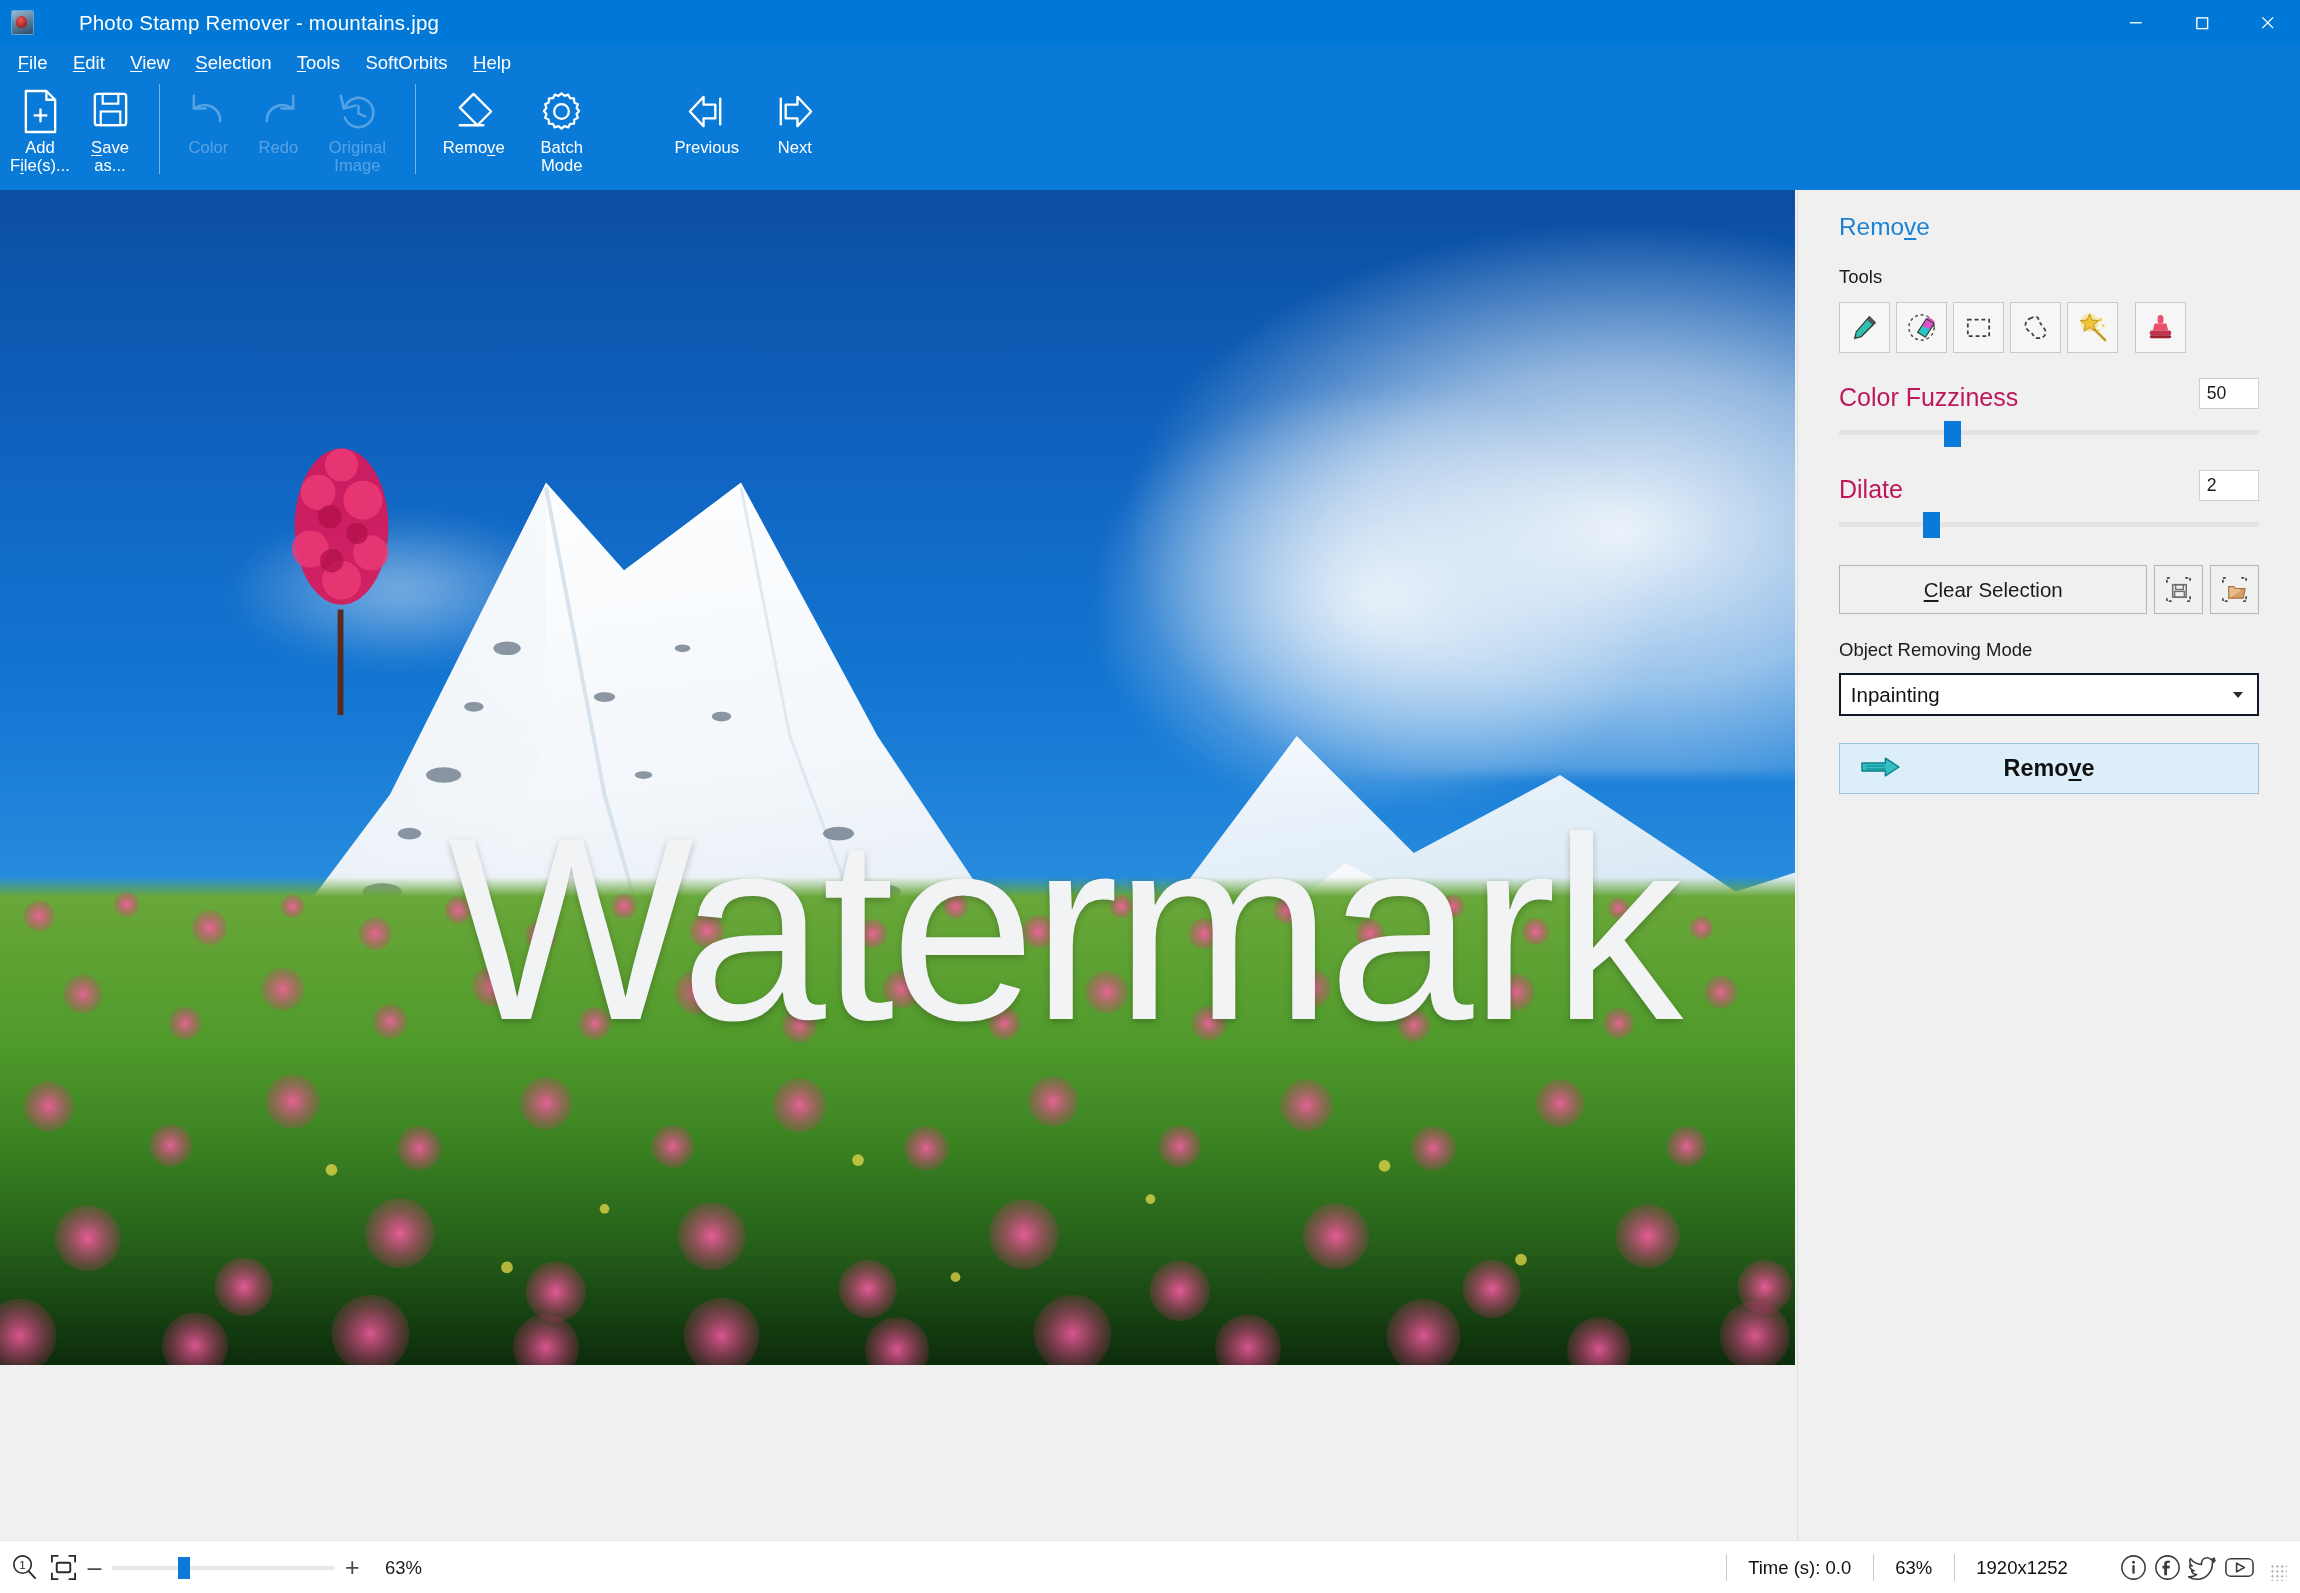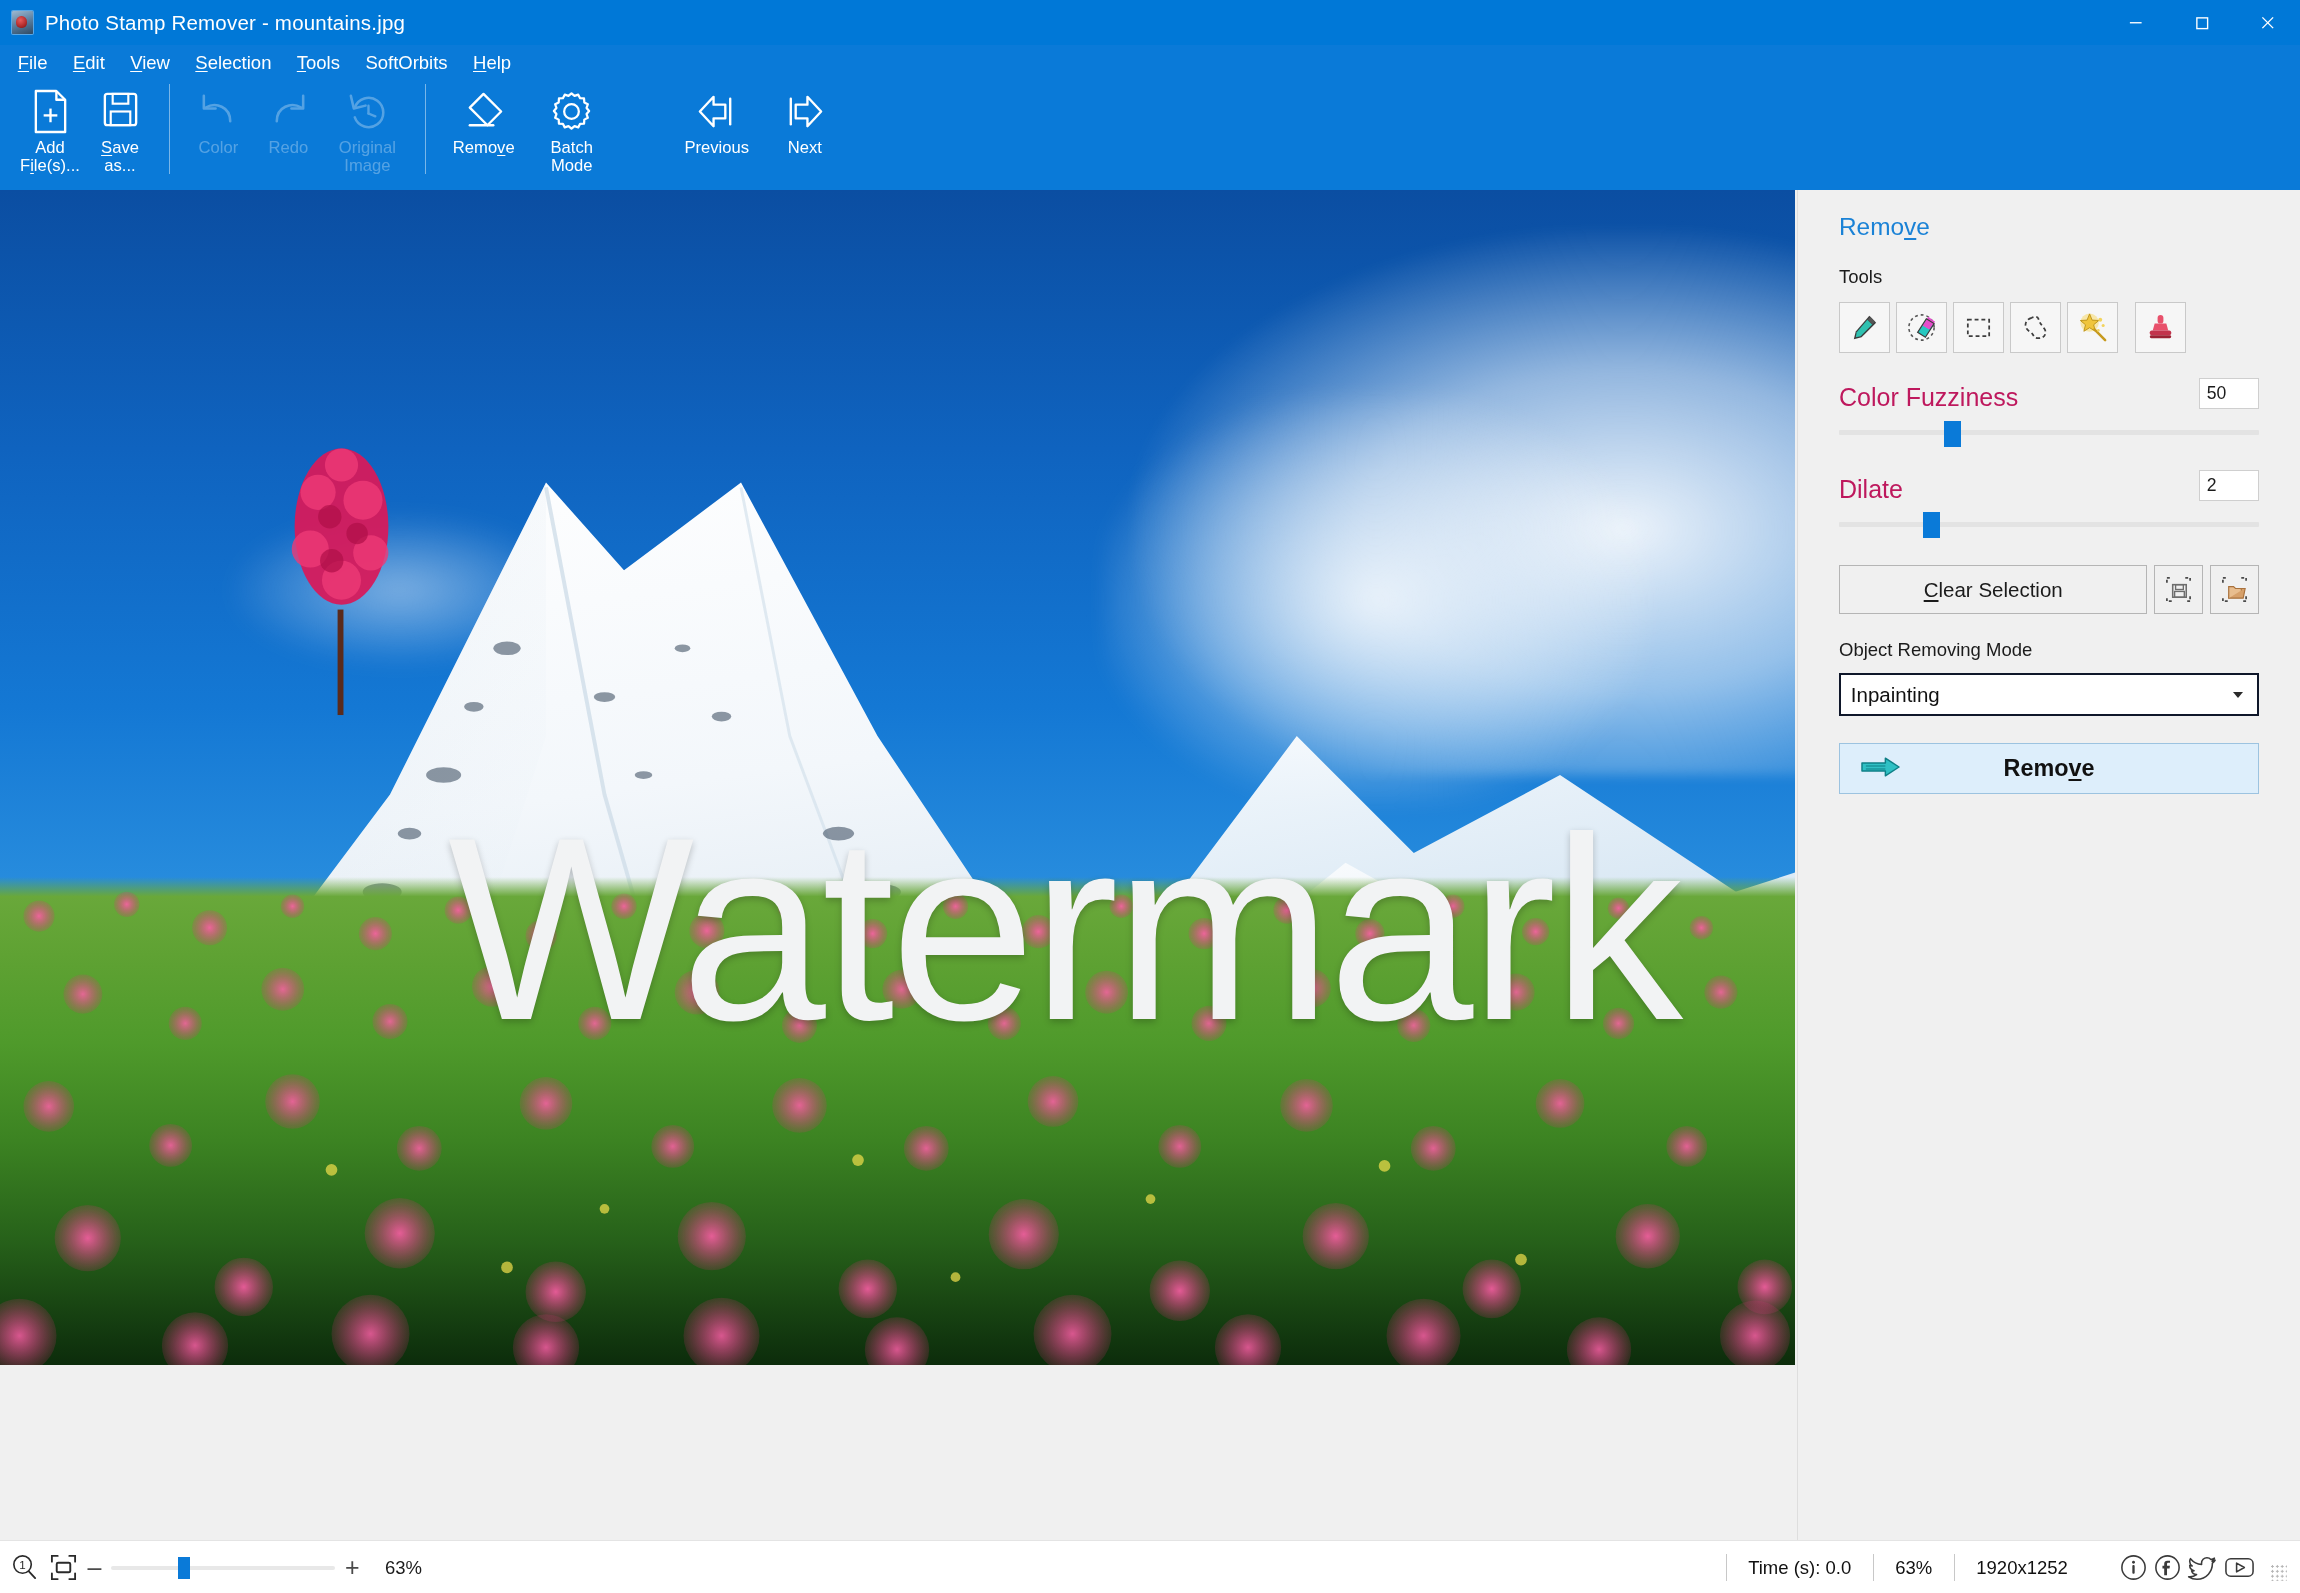"Photo Stamp Remover - mountains.jpg" .titlebar { gap: none -> 34px }
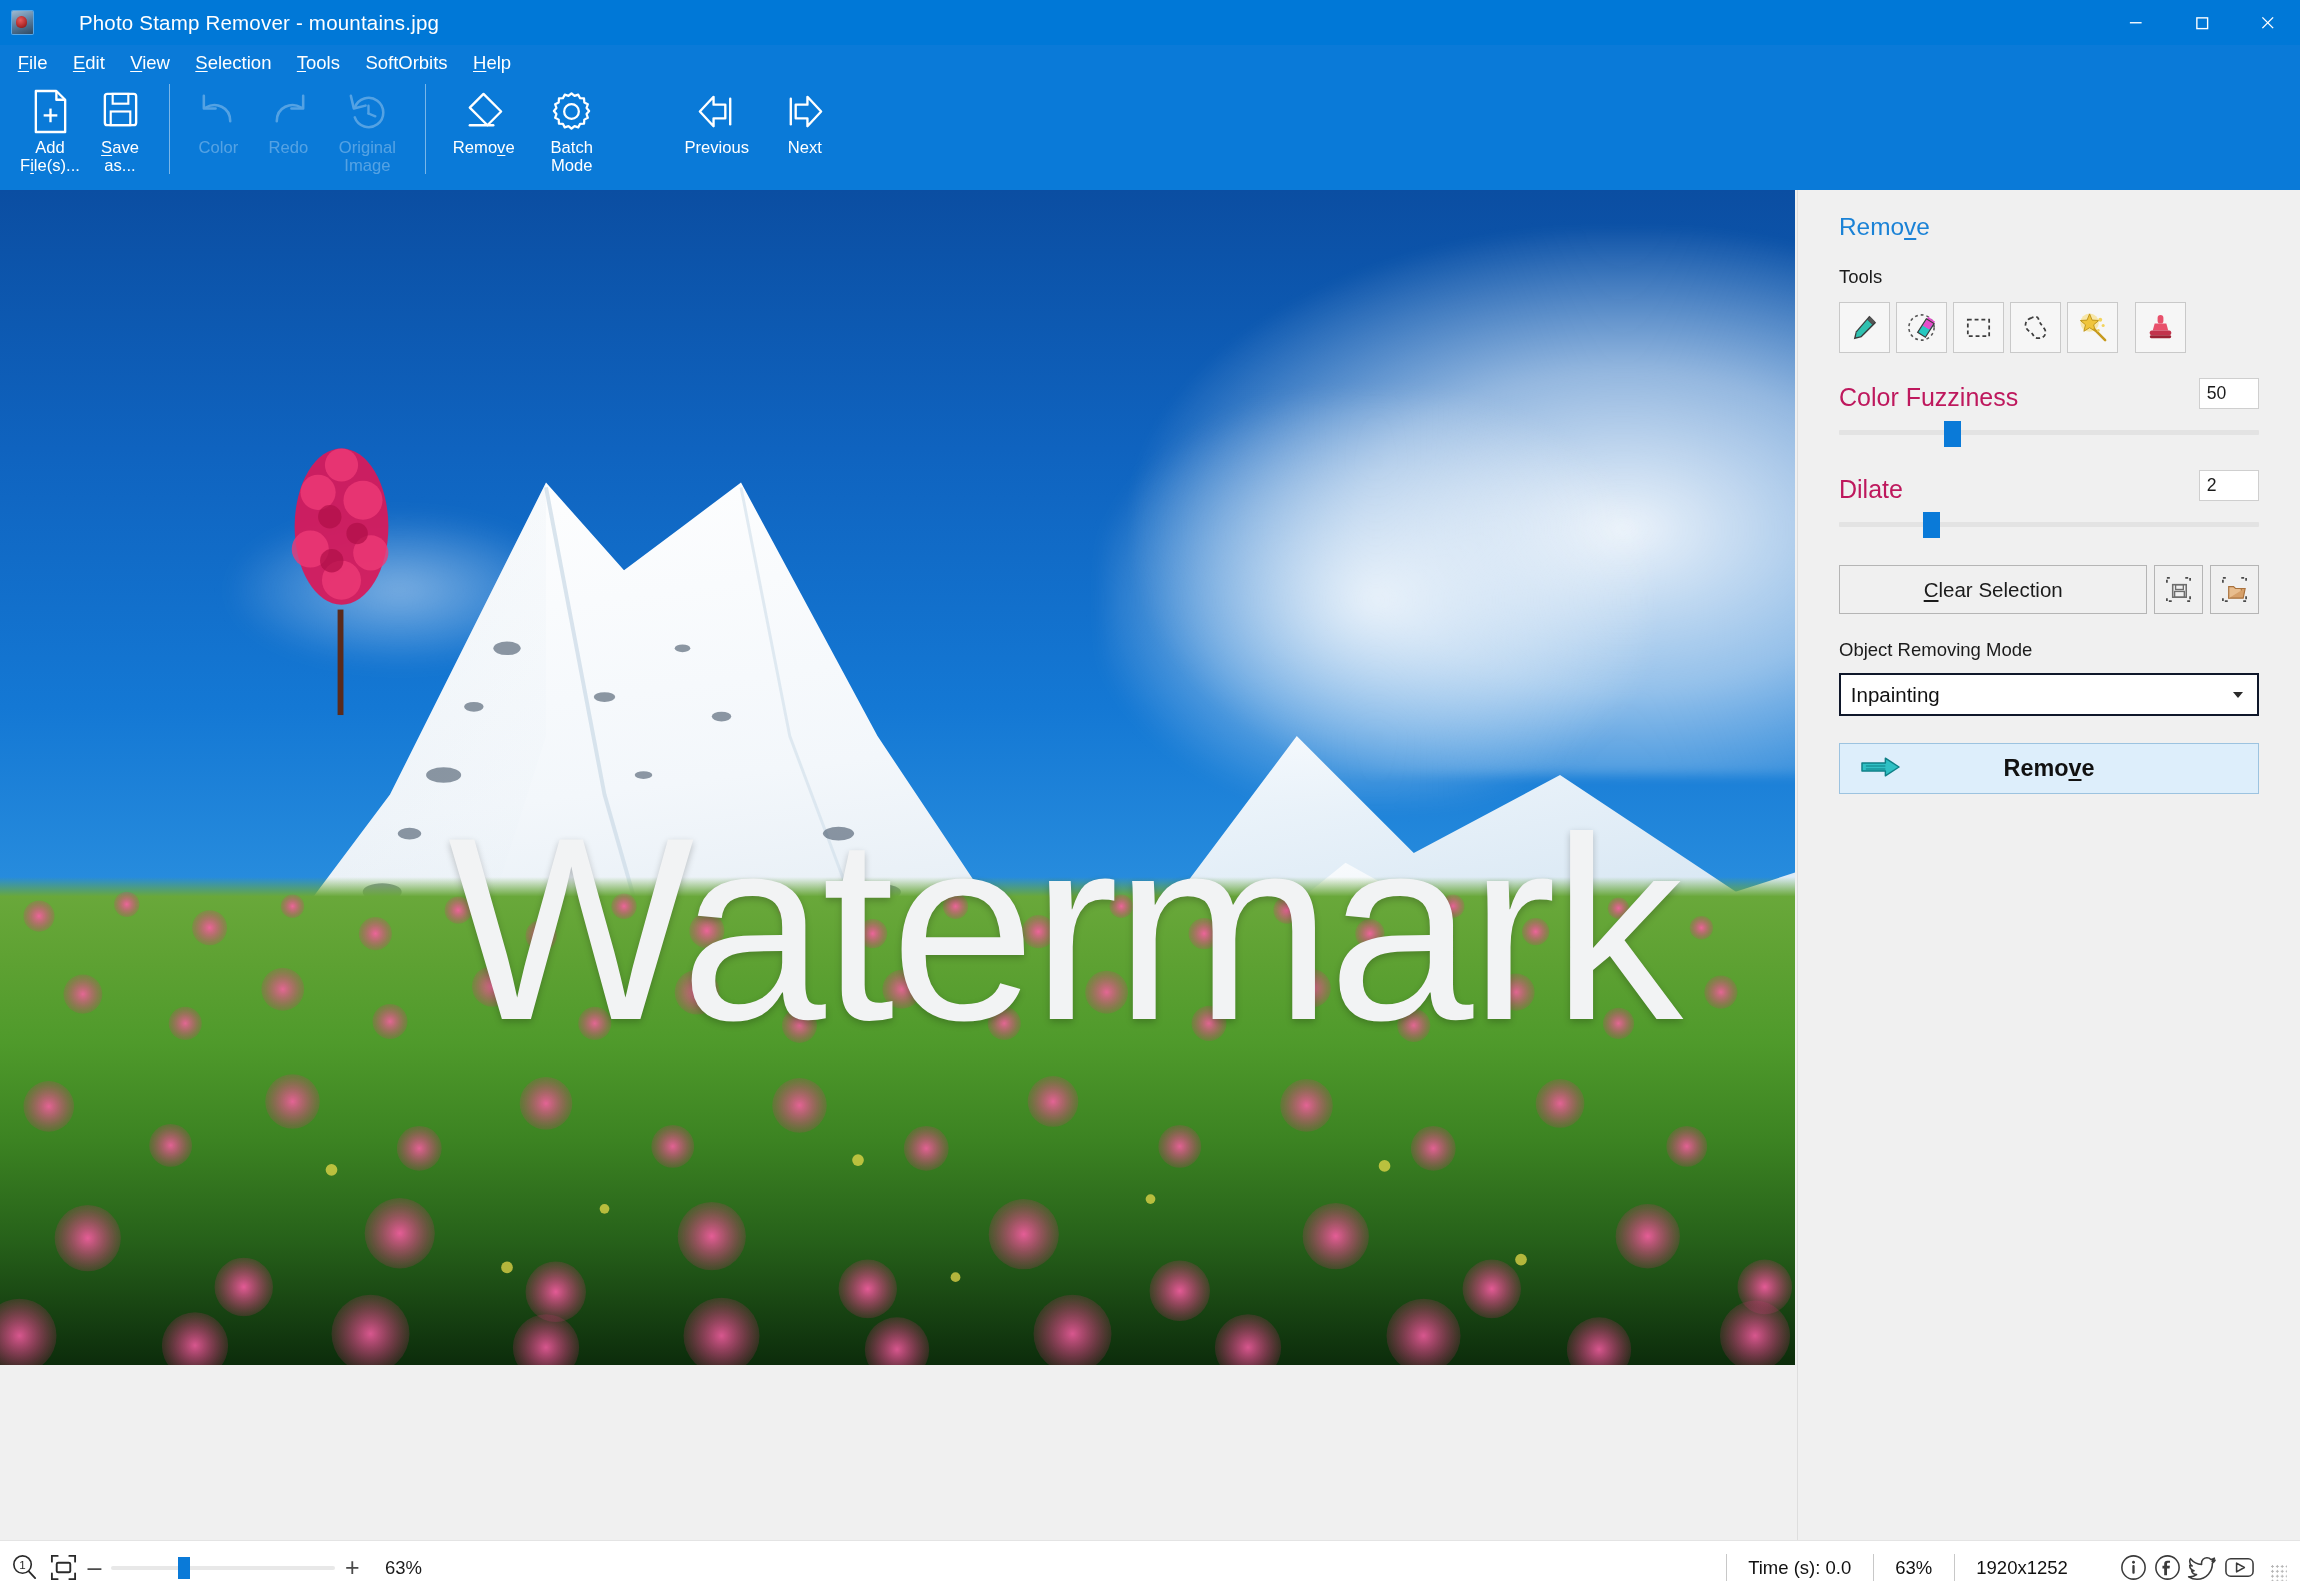"Add" .ribbon { padding-left: 15px -> 5px }
